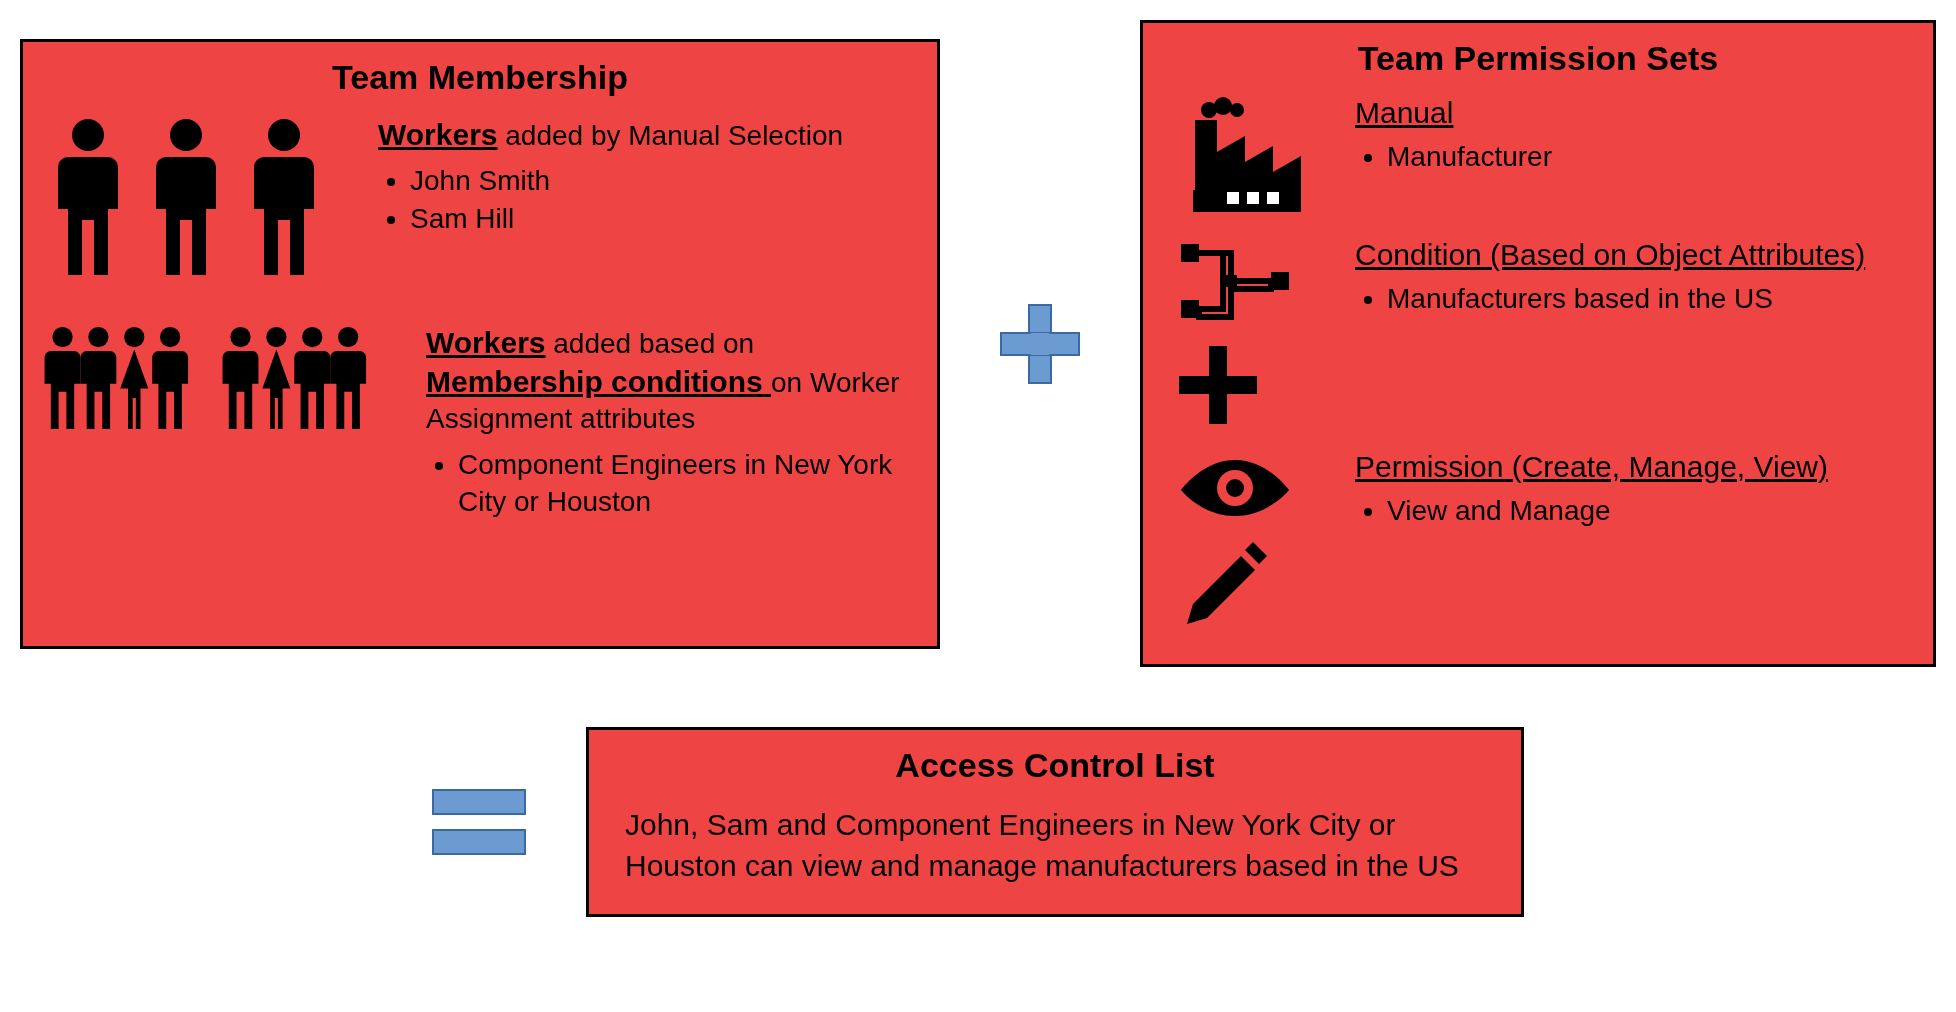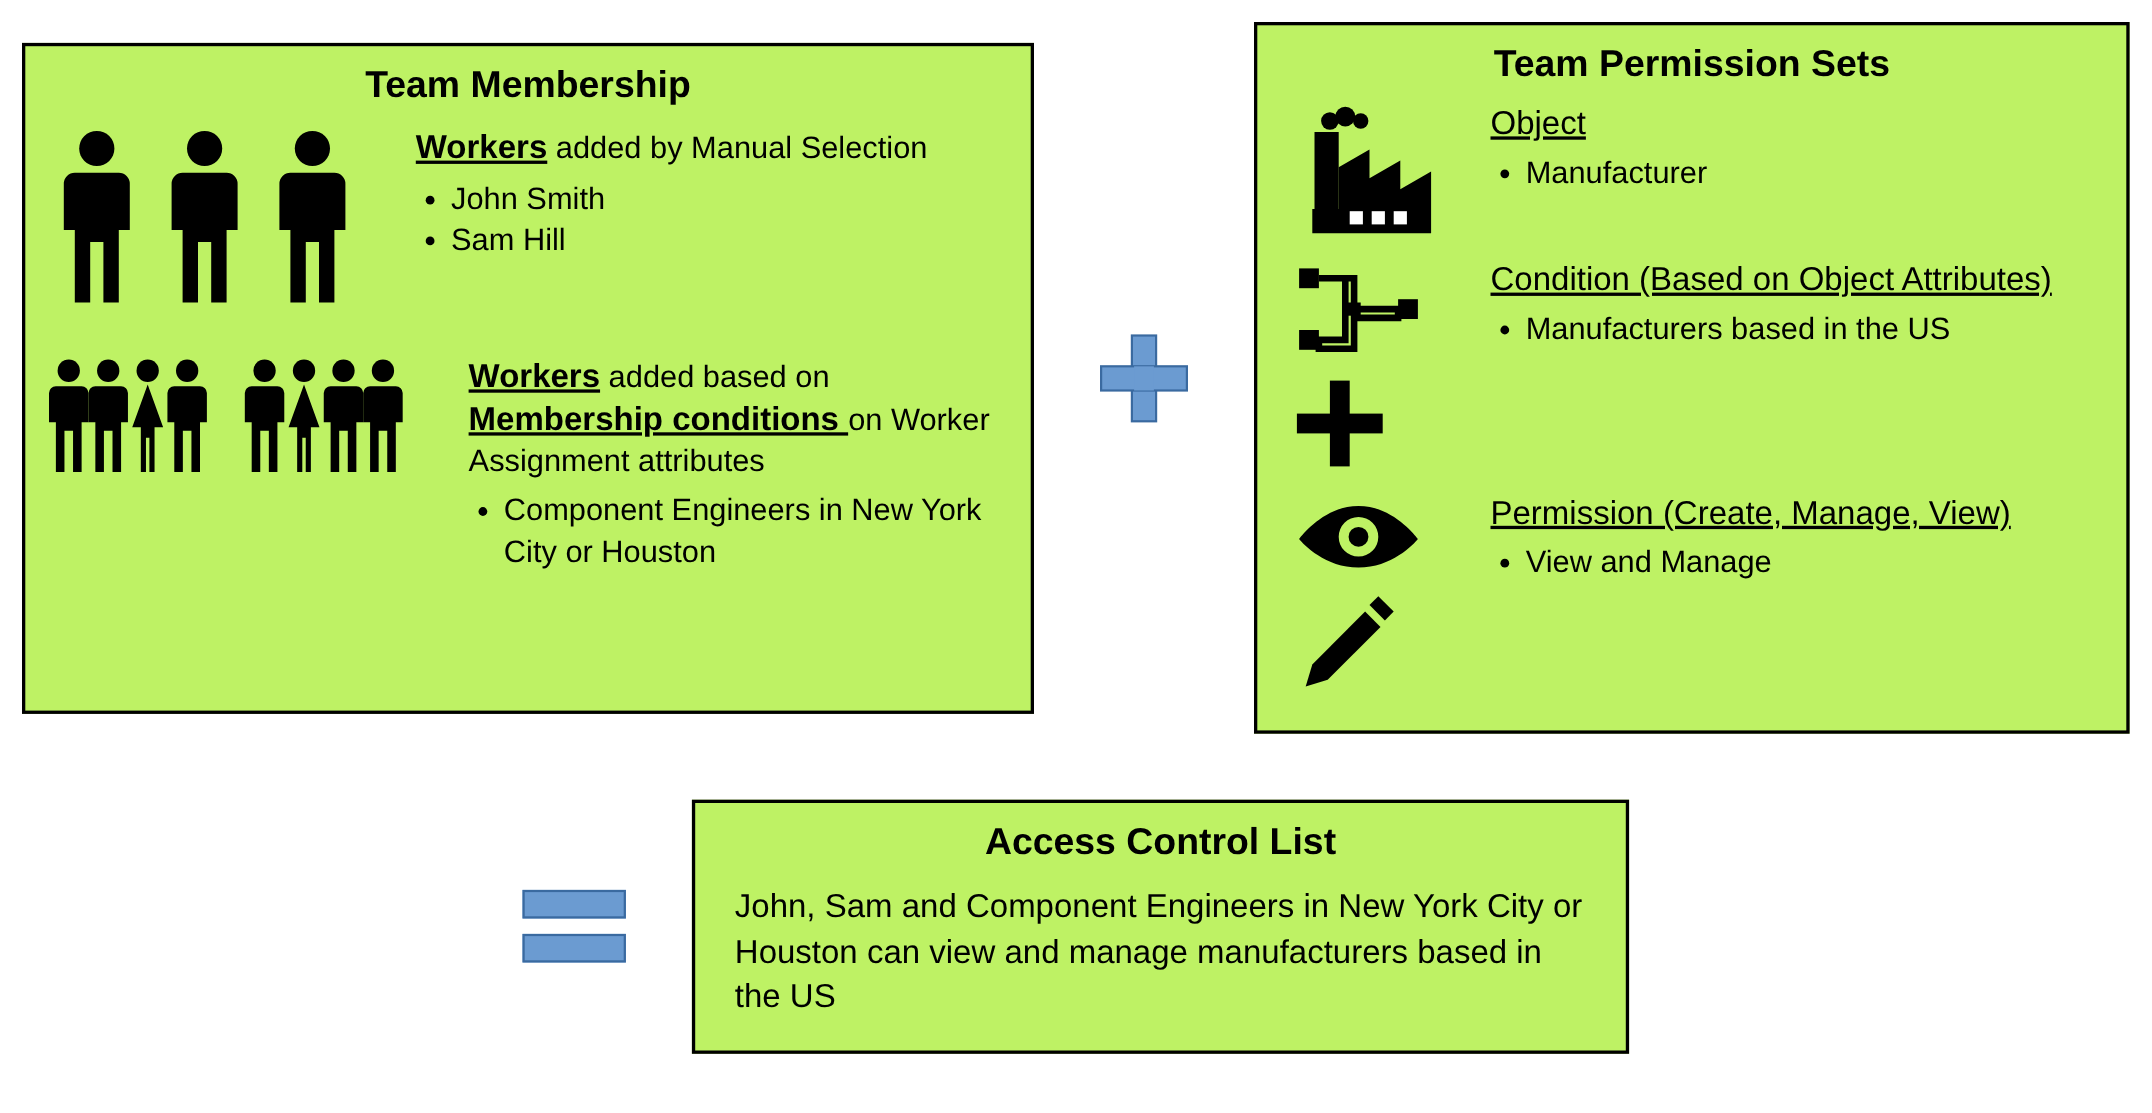"Team Membership" .panel { background: #bef264 -> #ef4444 }
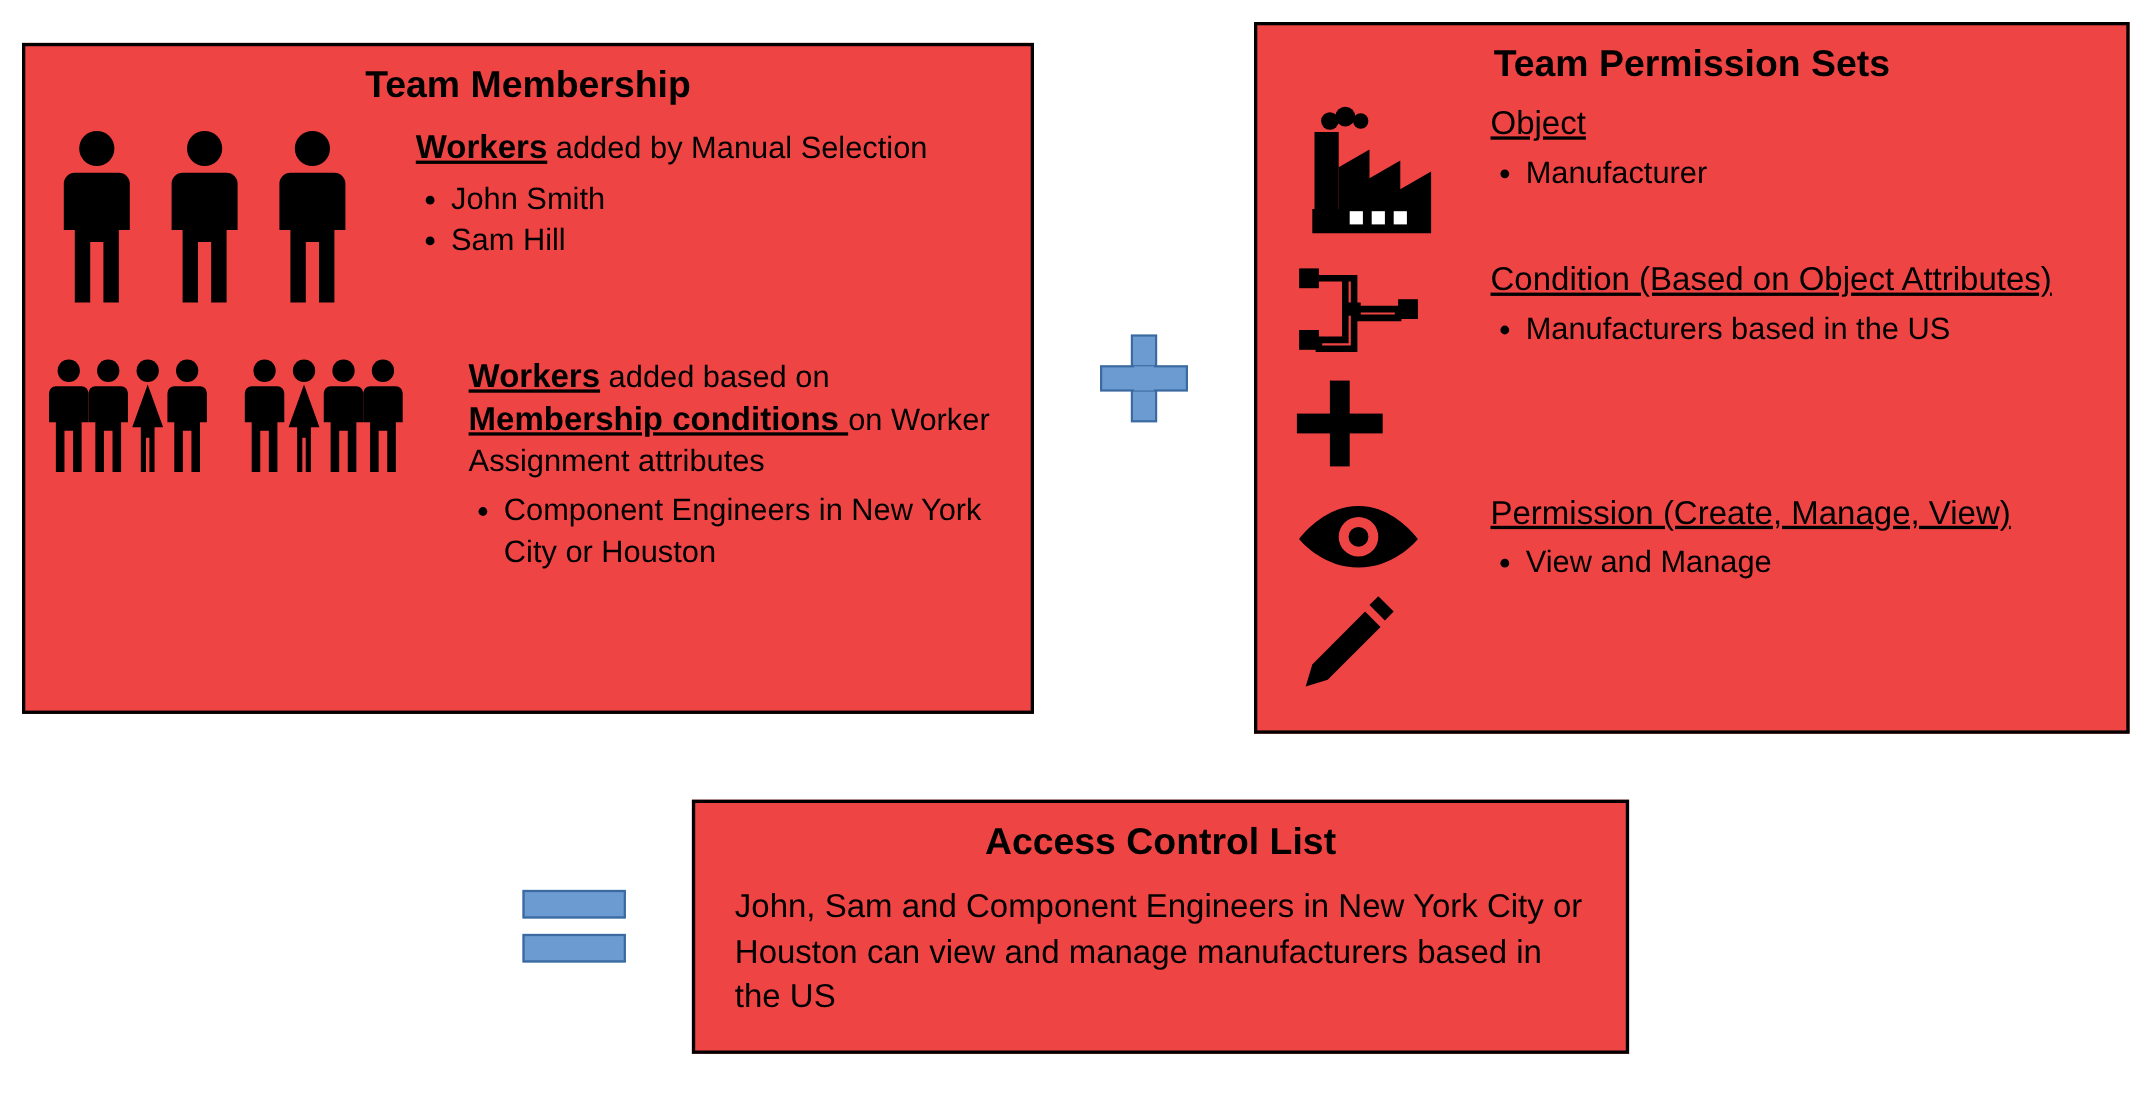"Object" div.perm-label { text: Object -> Manual }
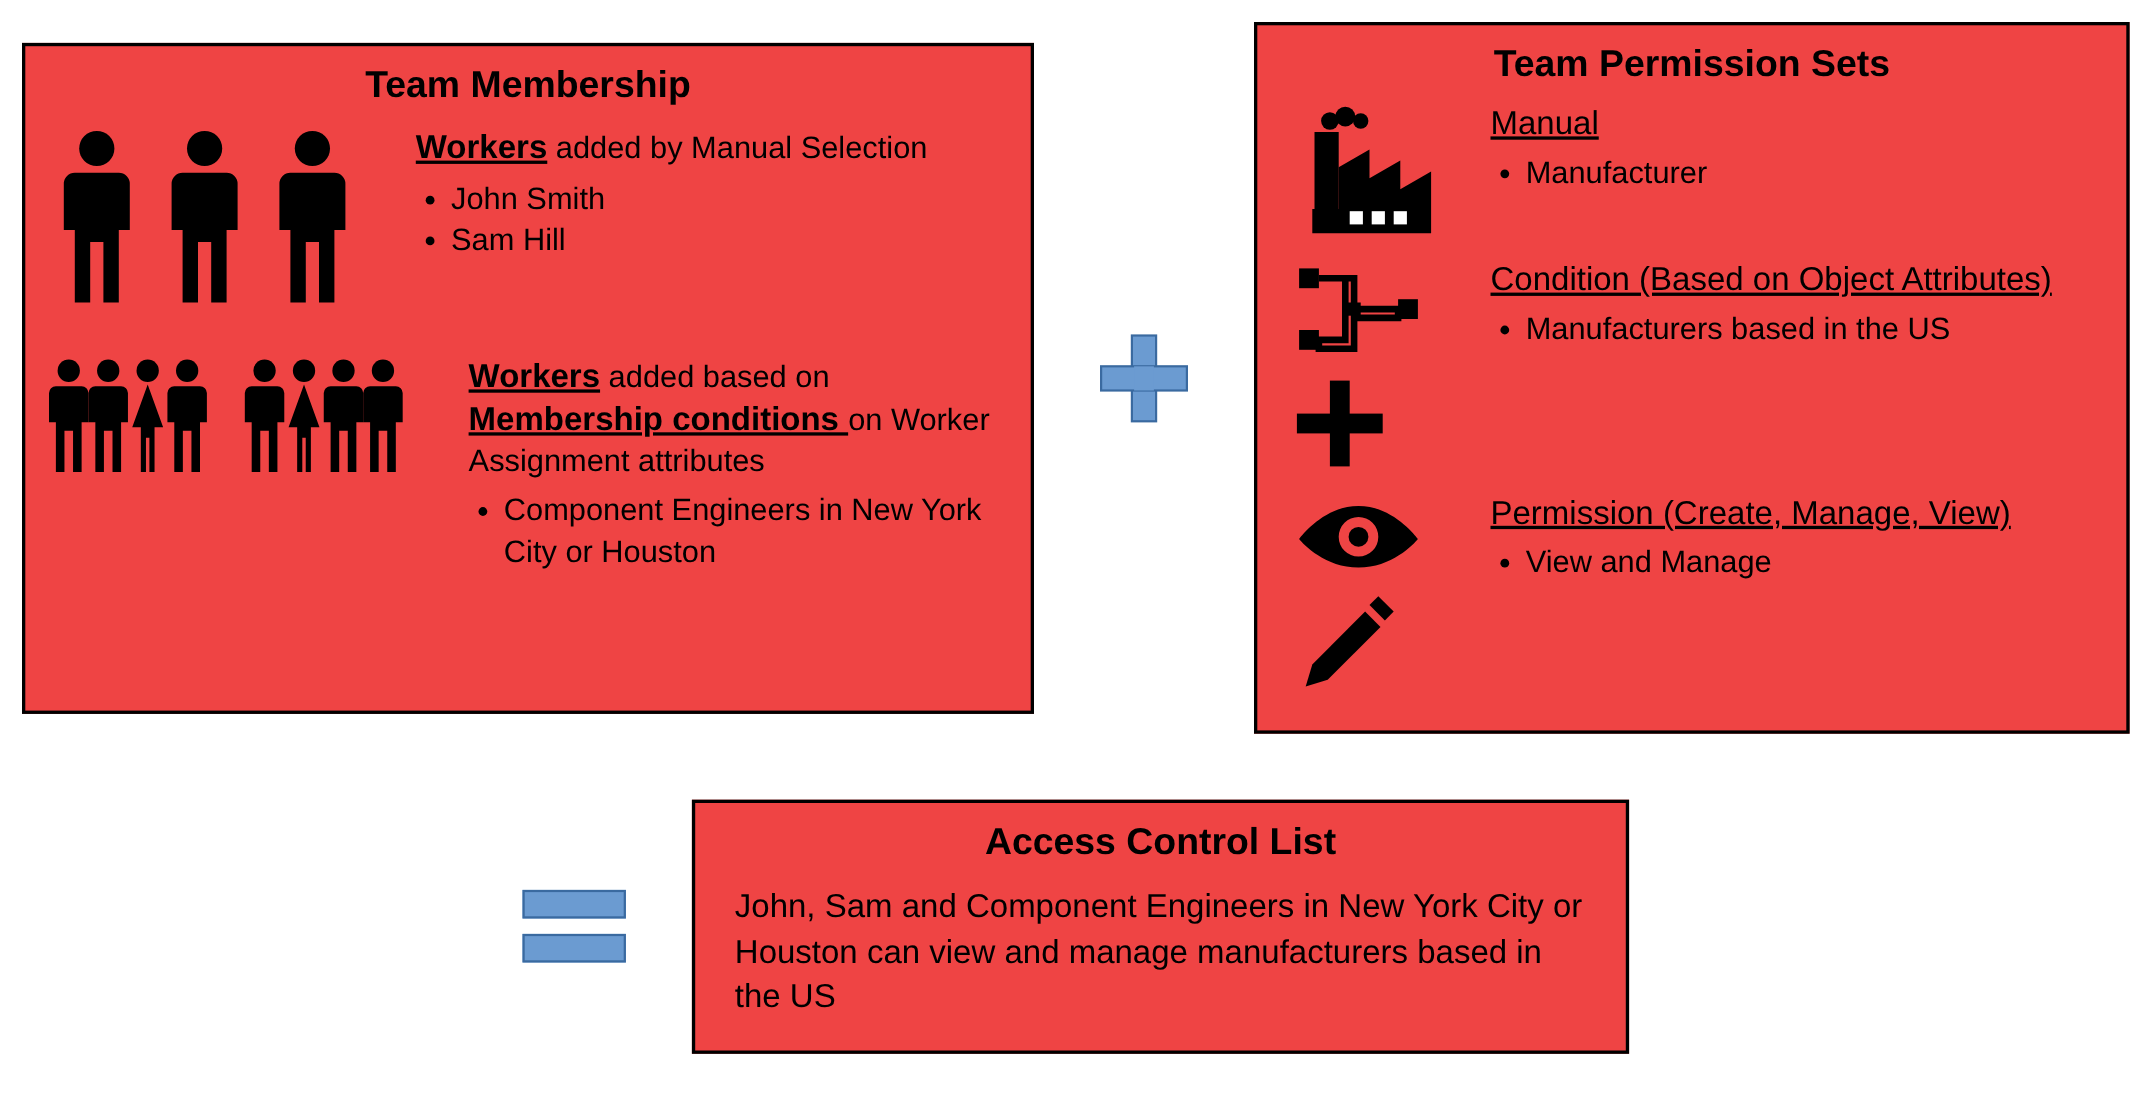"Access Control List" .panel-bottom { width: 852px -> 938px }
